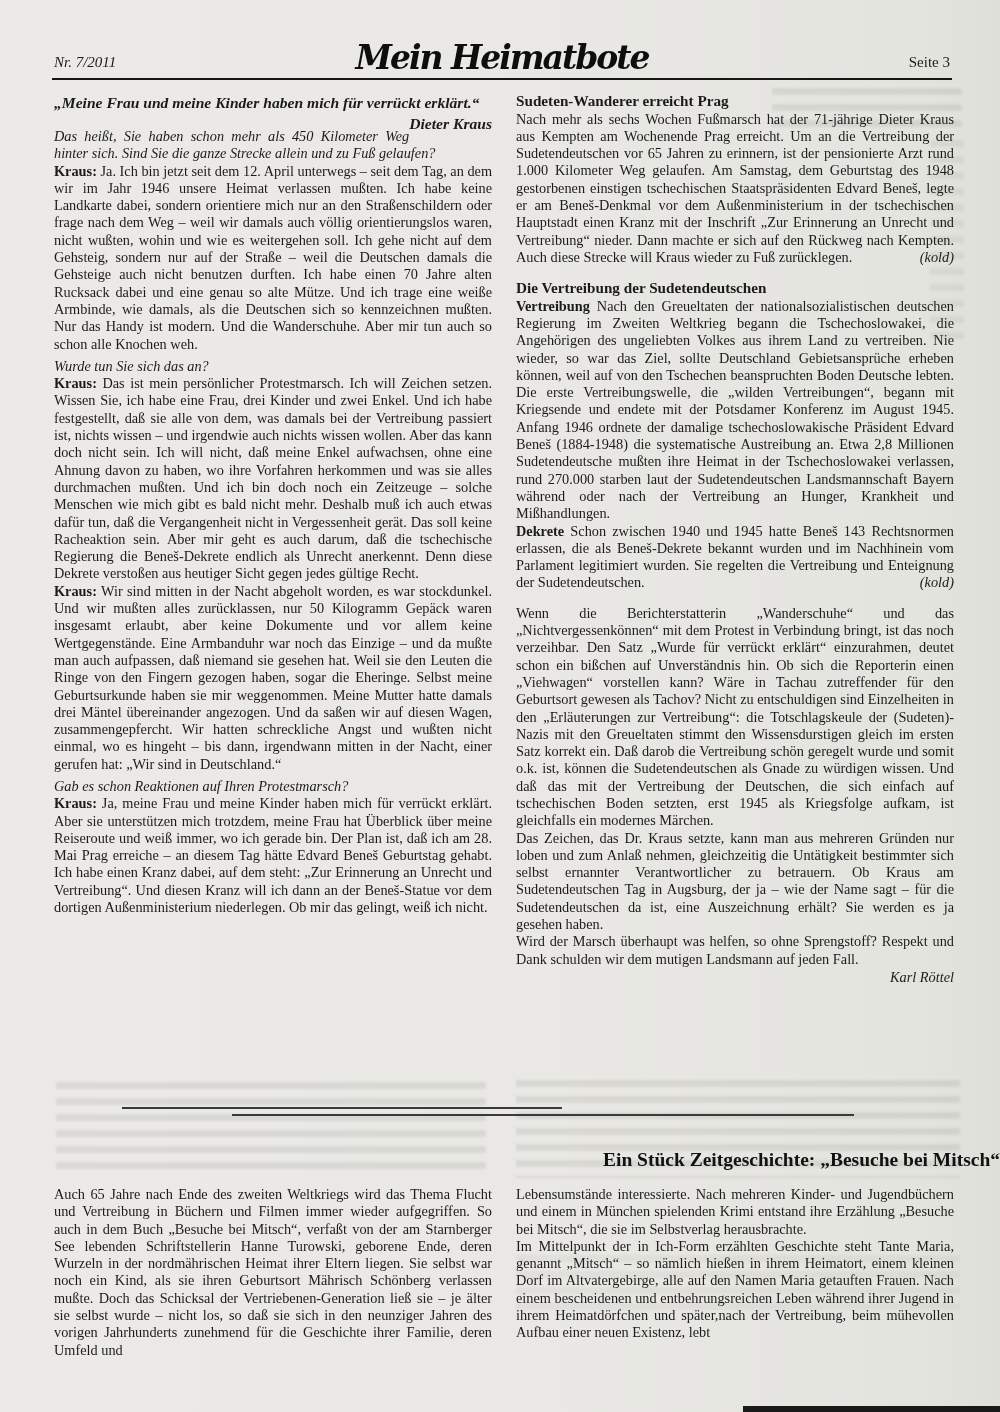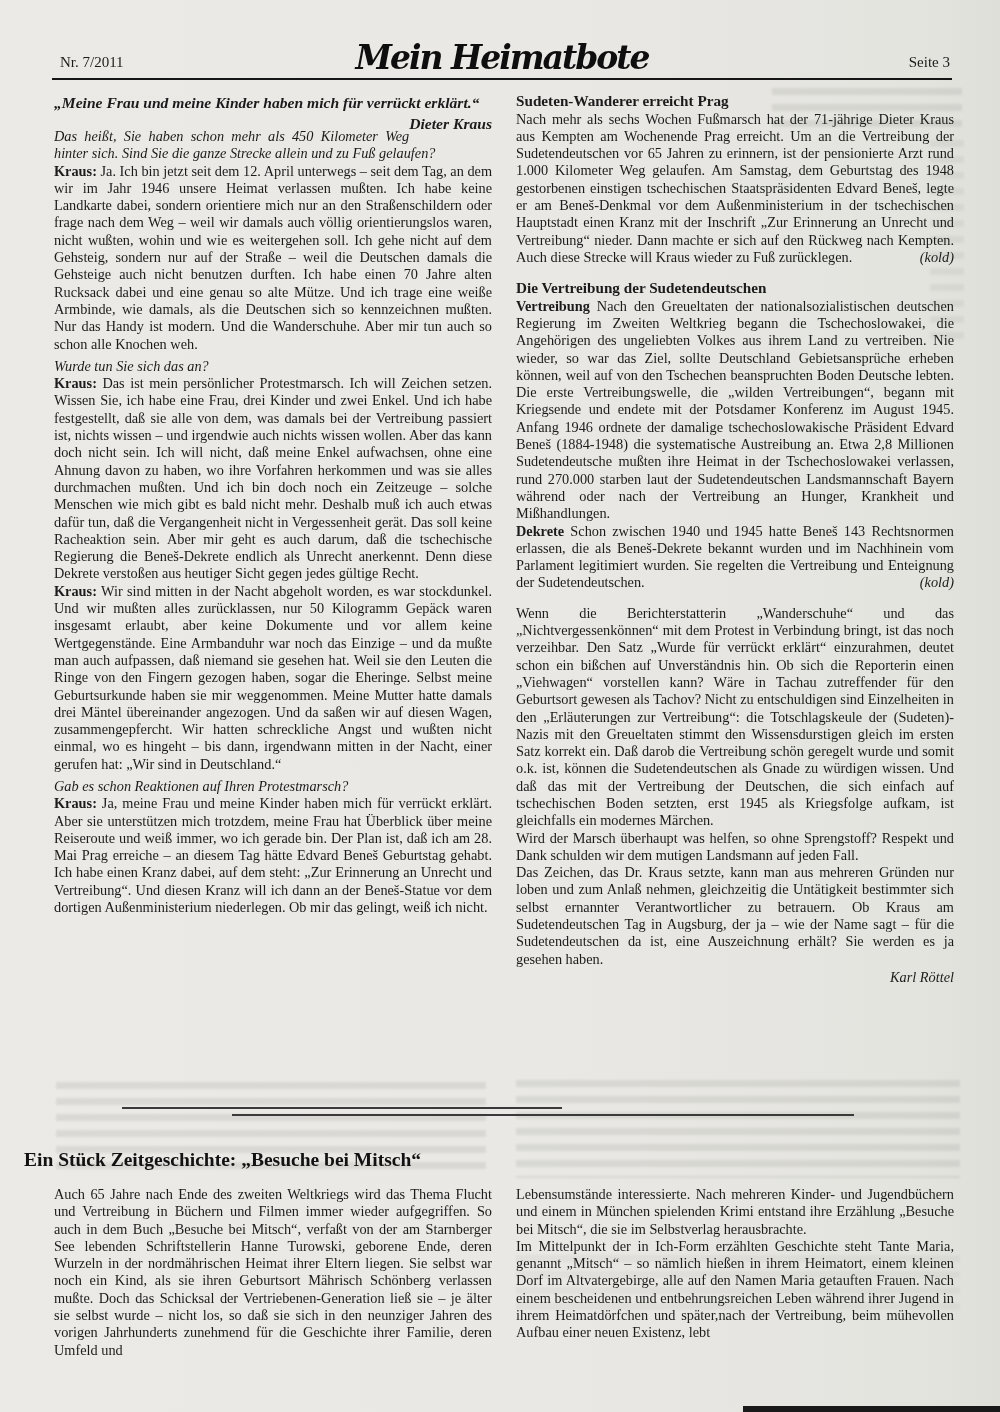"Nr. 7/2011" .hdr .issue { font-style: none -> italic; left: 8px -> 2px }
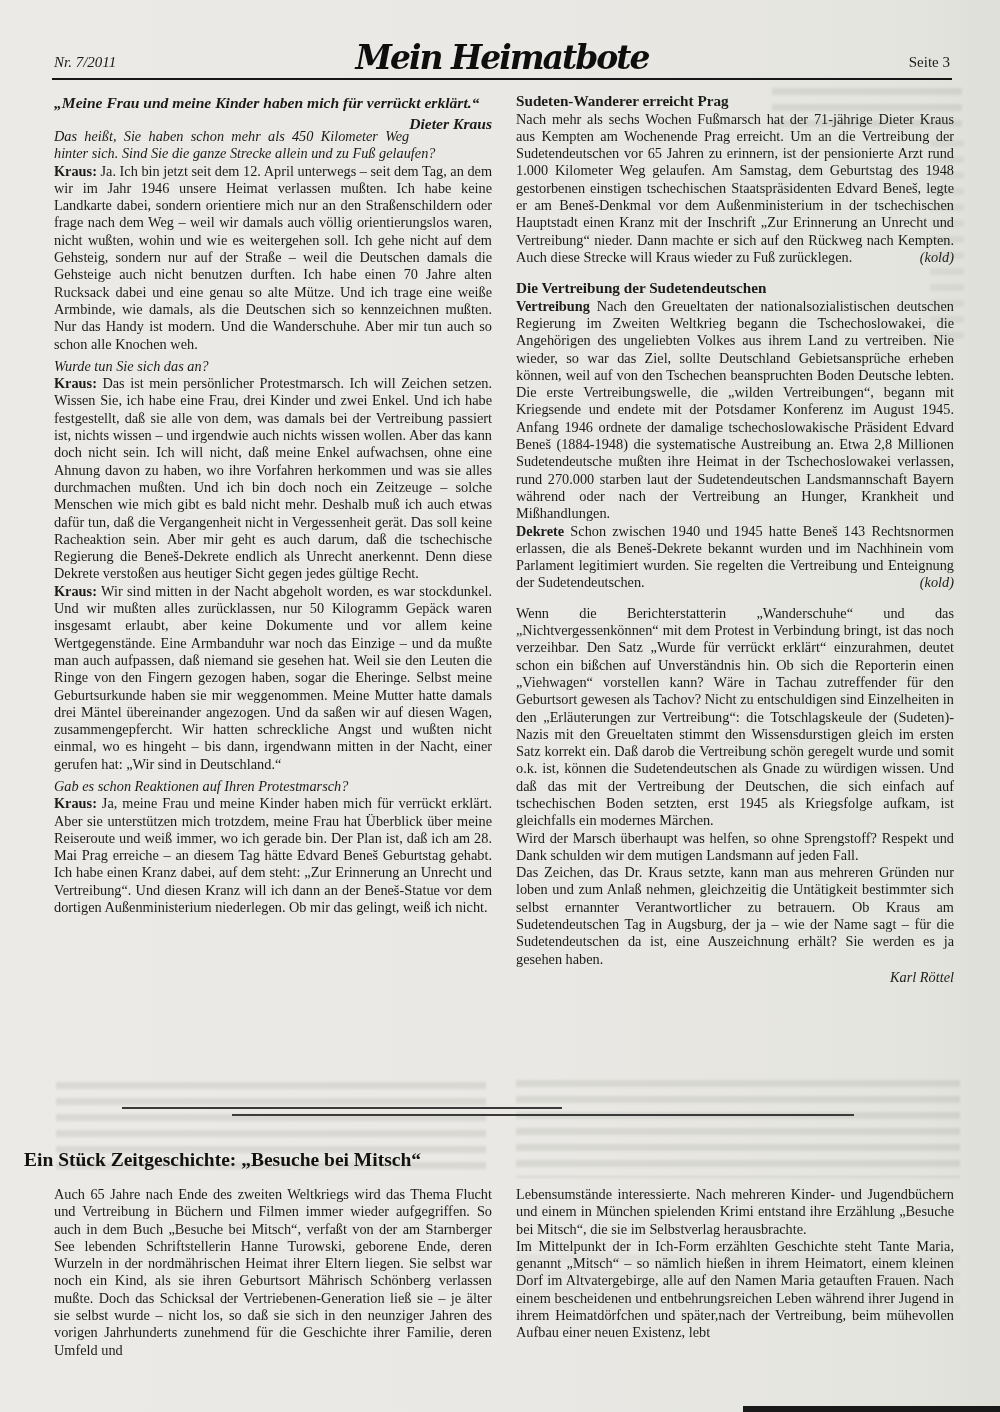"Wird der Marsch überhaupt was" p { order: before "Das Zeichen, das Dr. Kraus" -> after "Das Zeichen, das Dr. Kraus" }
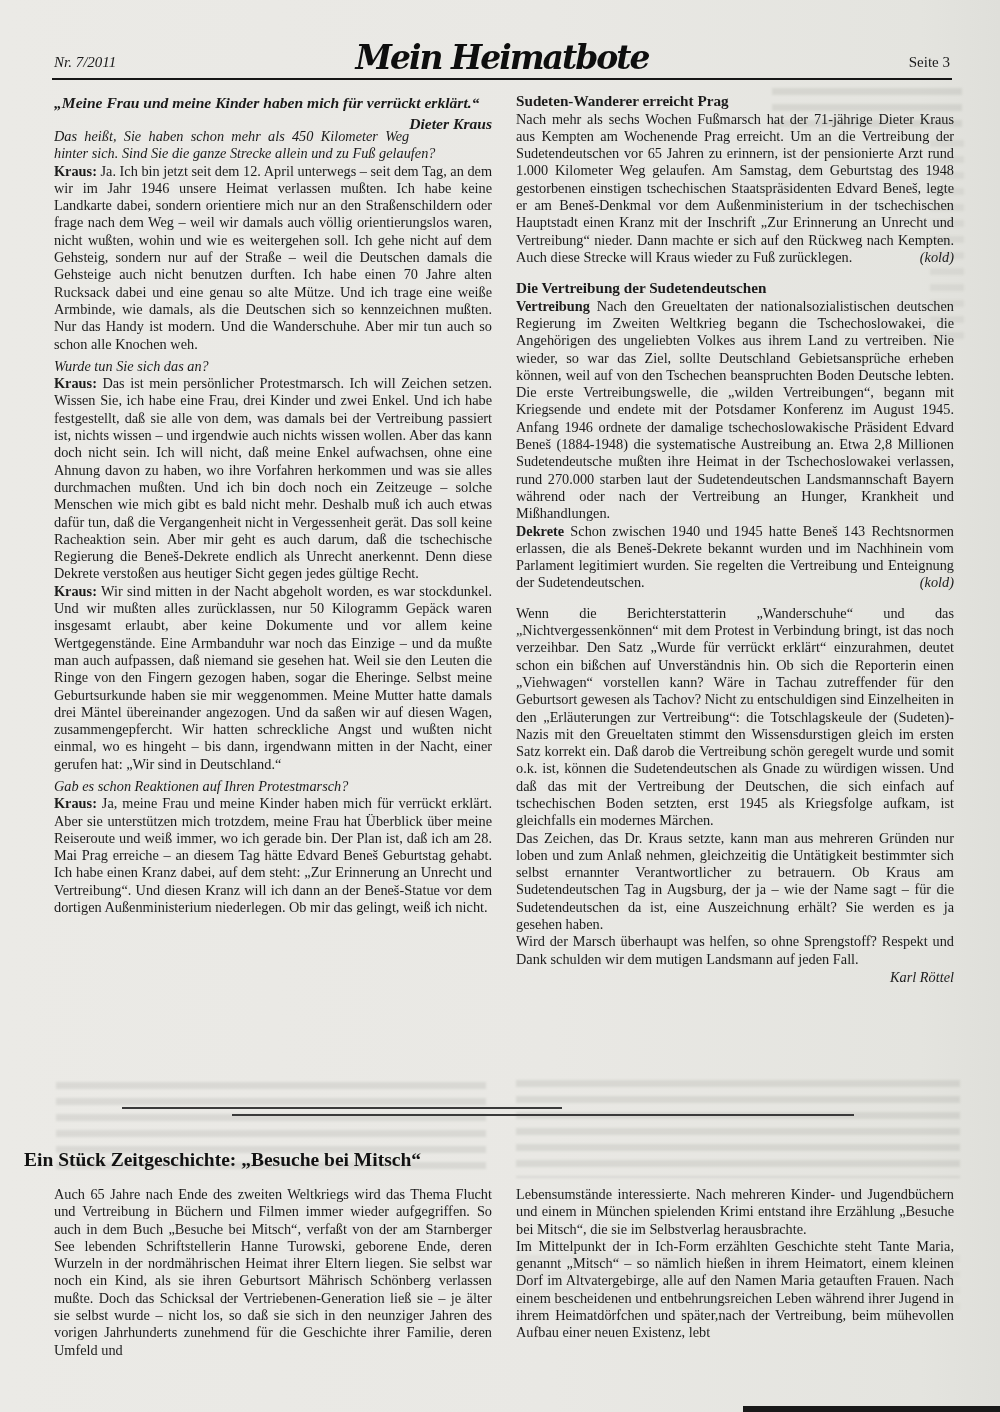"Ein Stück Zeitgeschichte: „Besuche bei" .feature-title { padding-left: 24px -> none; text-align: left -> right }
